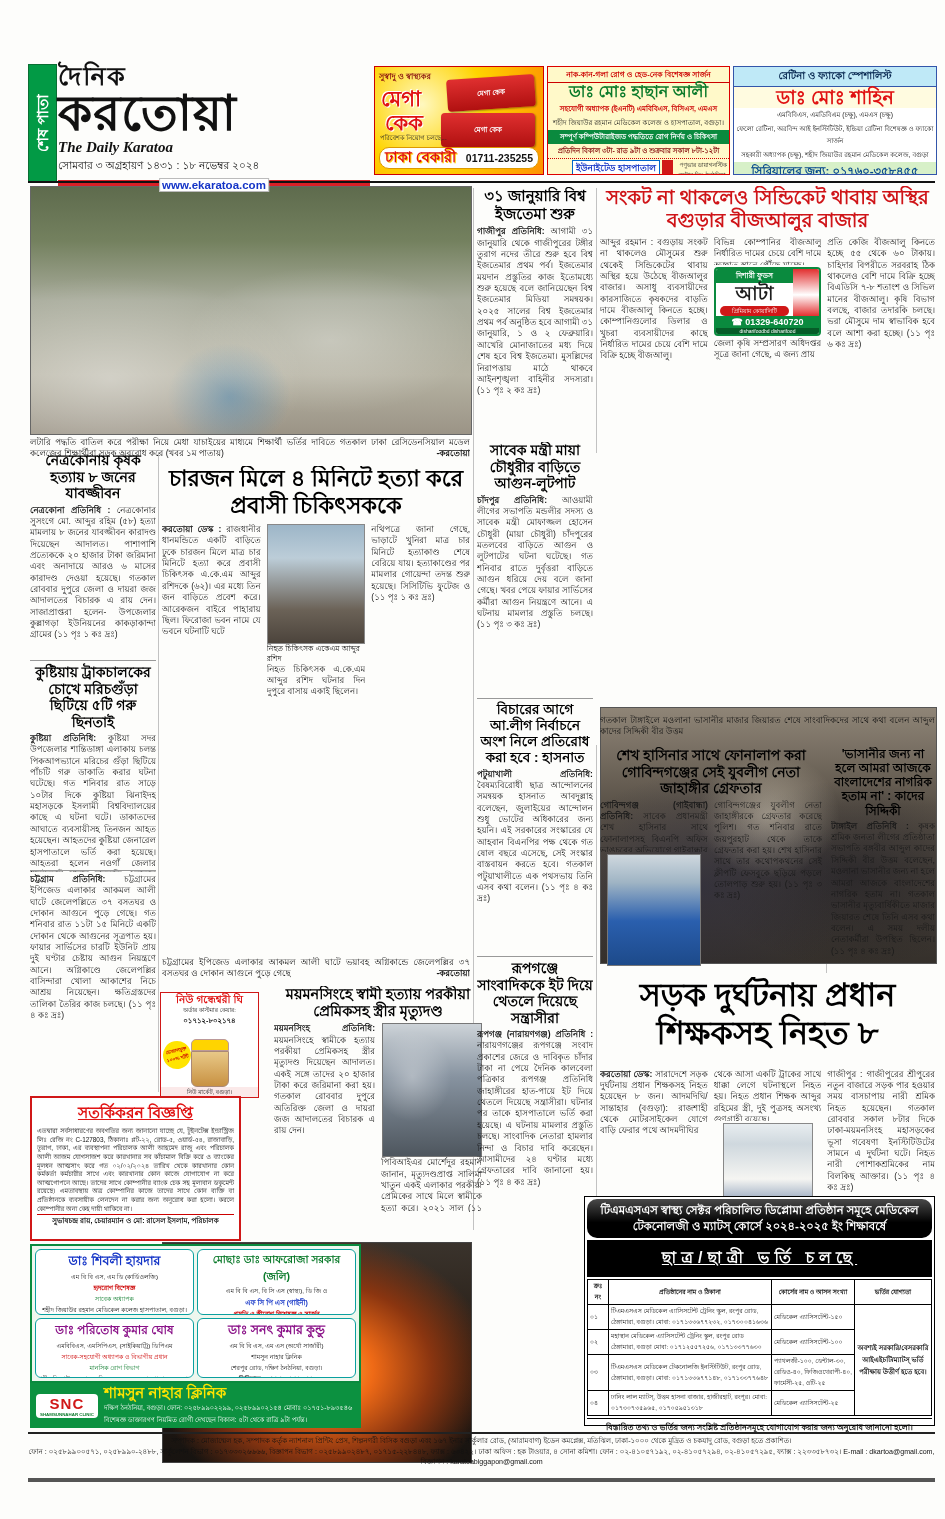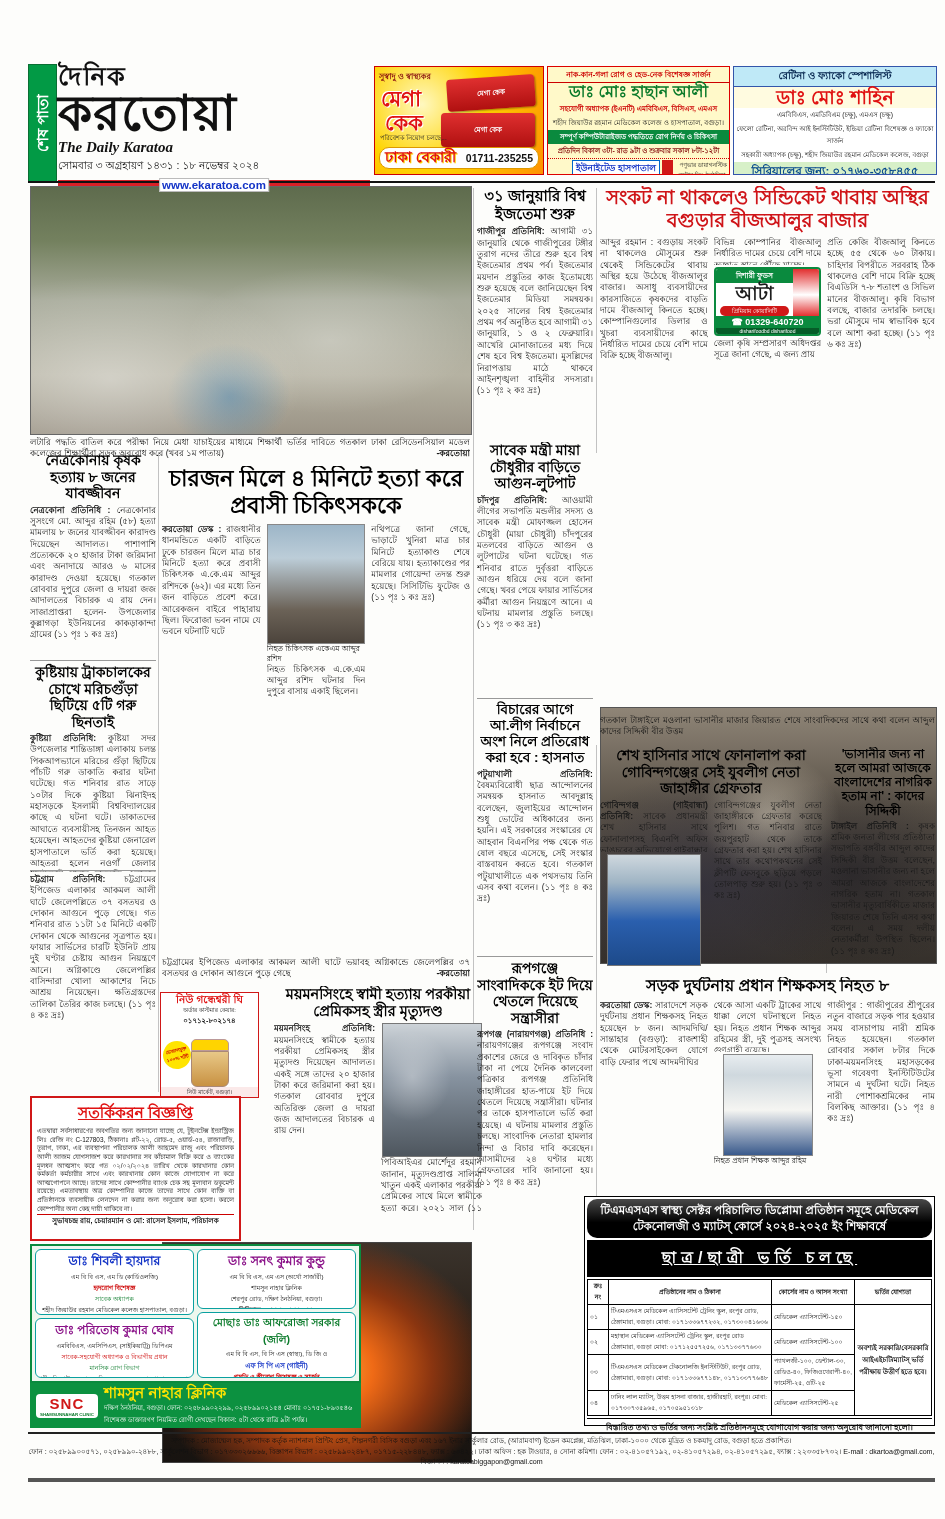"সড়ক দুর্ঘটনায় প্রধান শিক্ষকসহ নিহত" div.hl { font-size: 16px -> 32px; margin-bottom: 4px -> 16px }
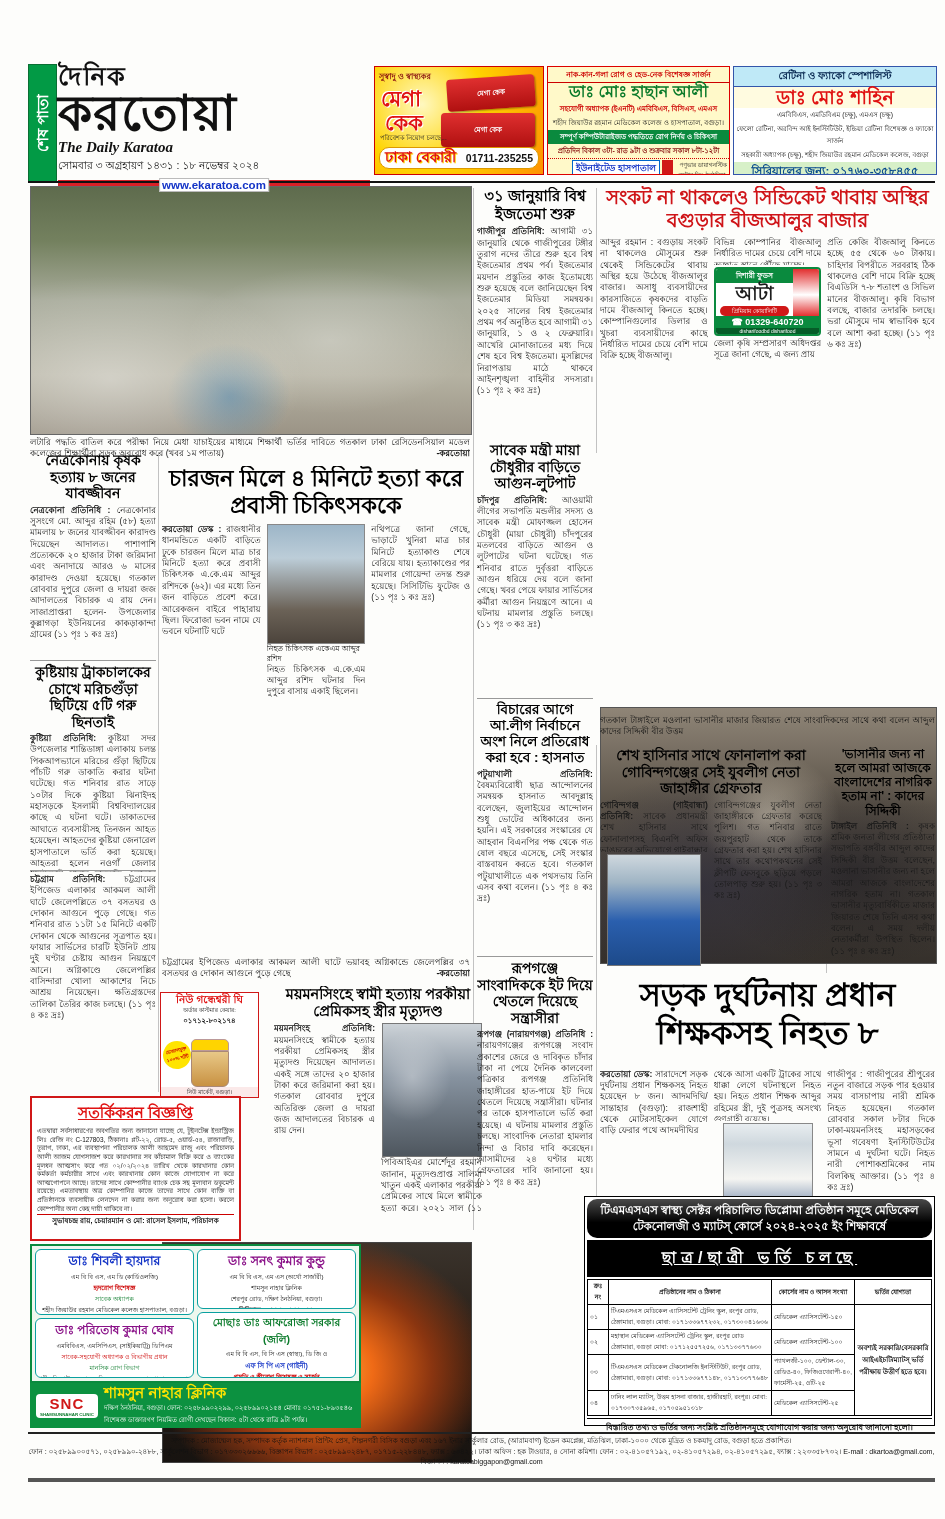"ডাঃ সনৎ কুমার কুন্ডু" div.docbox { order: before "মোছাঃ ডাঃ আফরোজা সরকার (জলি)" -> after "মোছাঃ ডাঃ আফরোজা সরকার (জলি)" }
